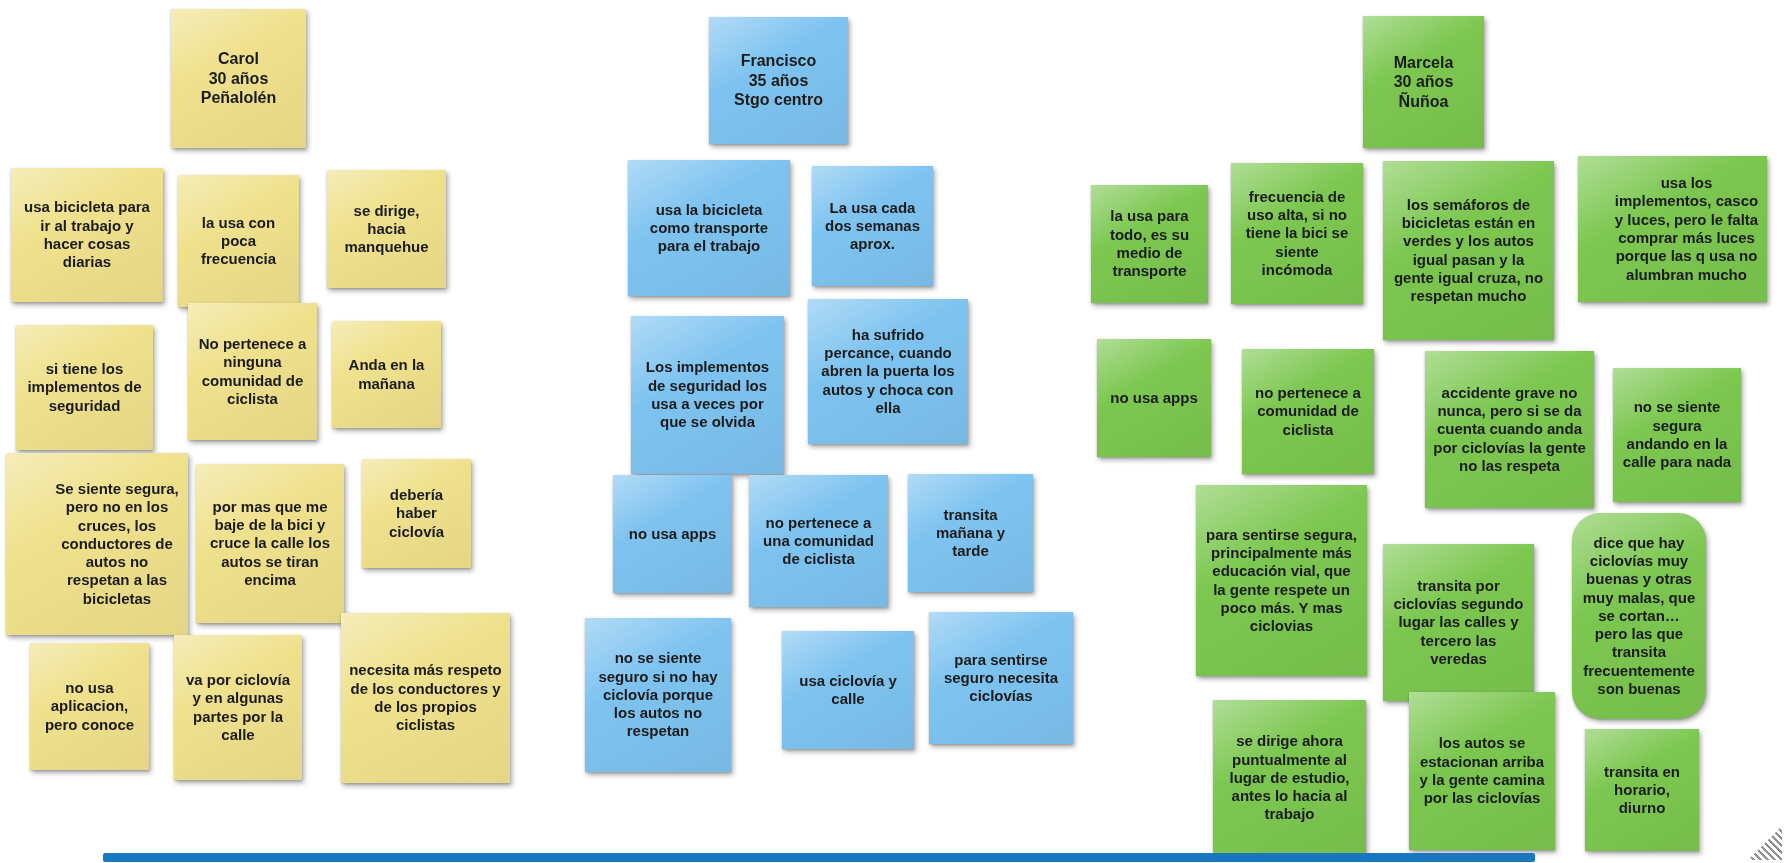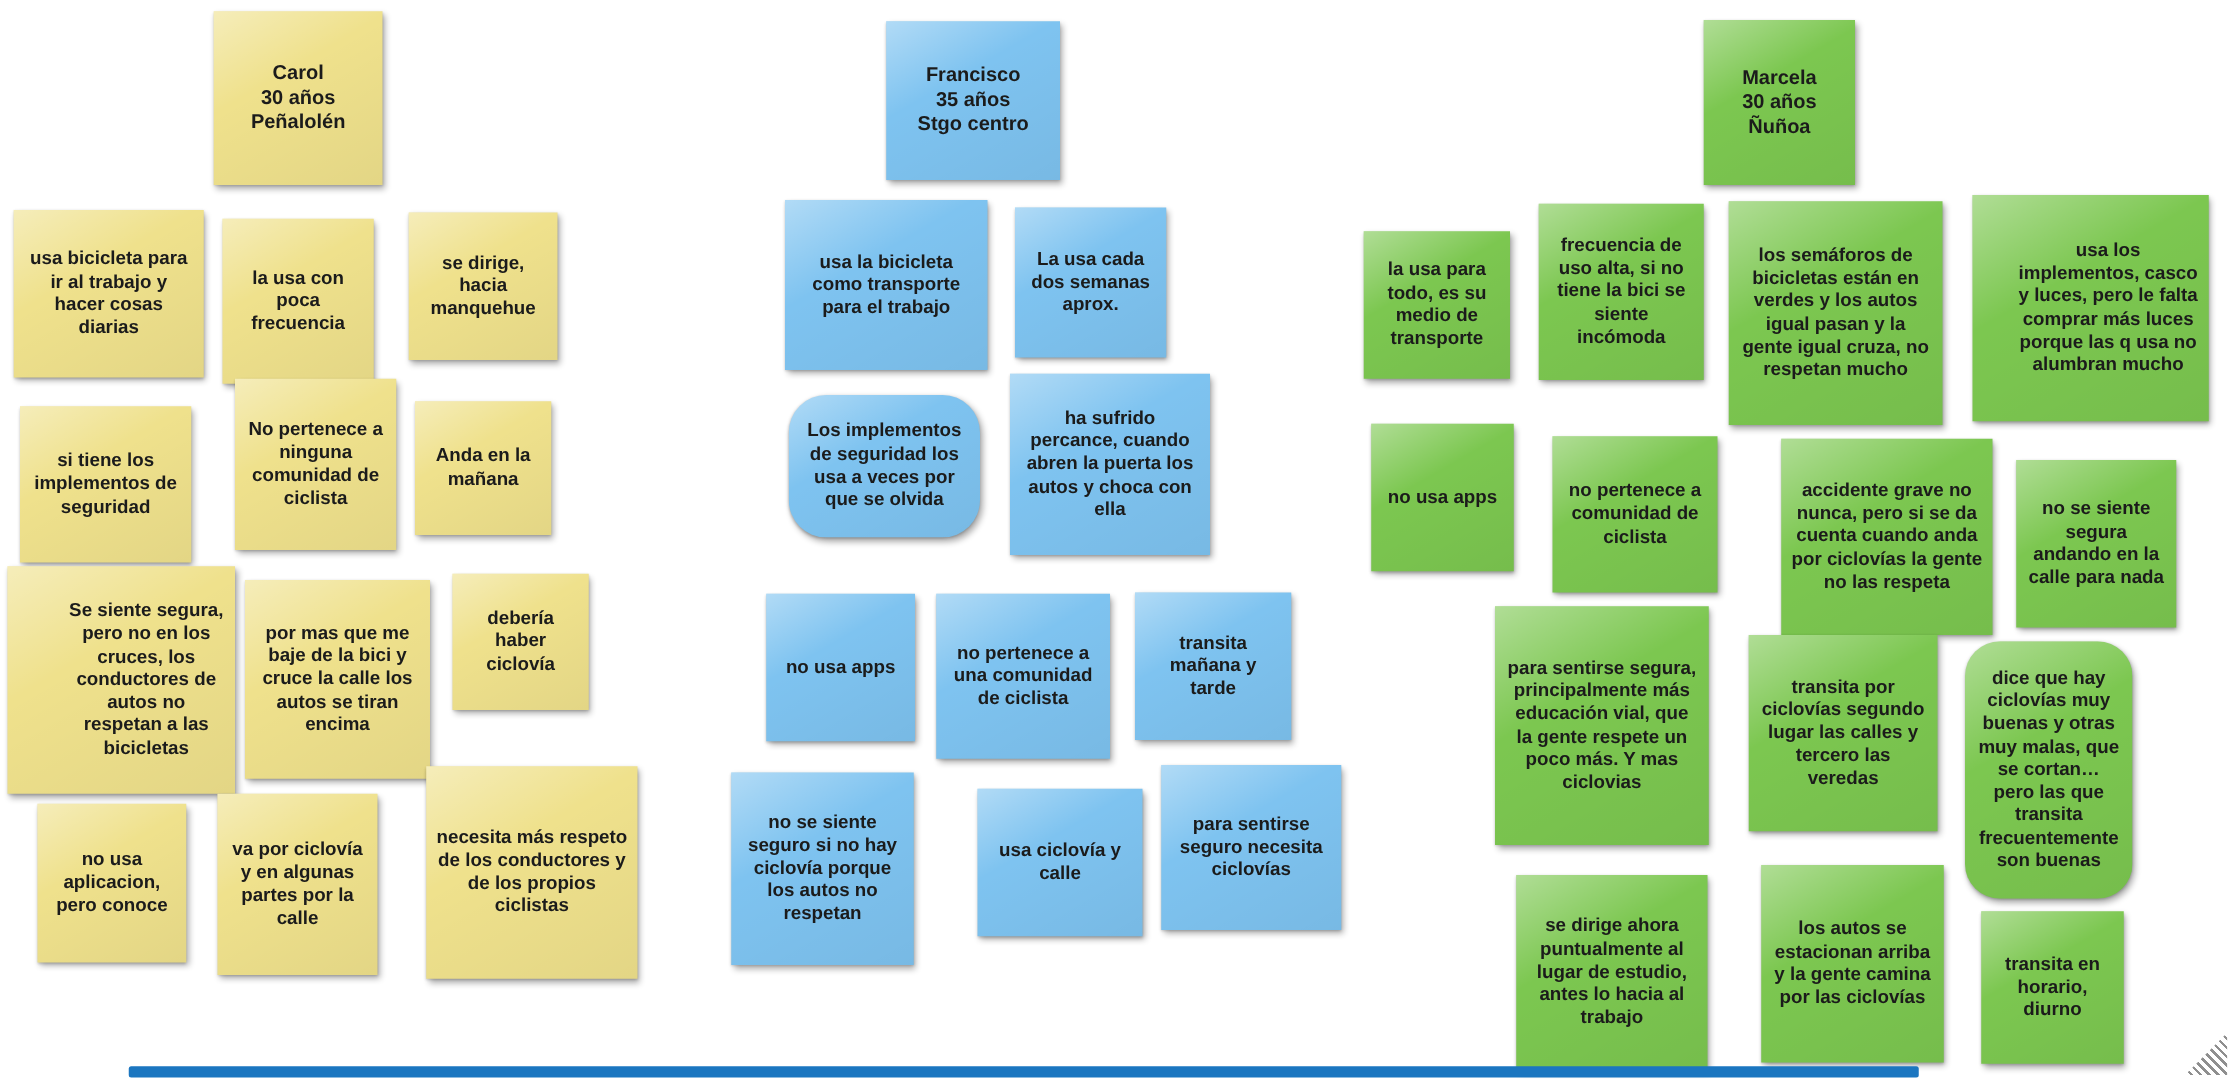"usa los implementos, casco y" div.note { height: 181px -> 146px }
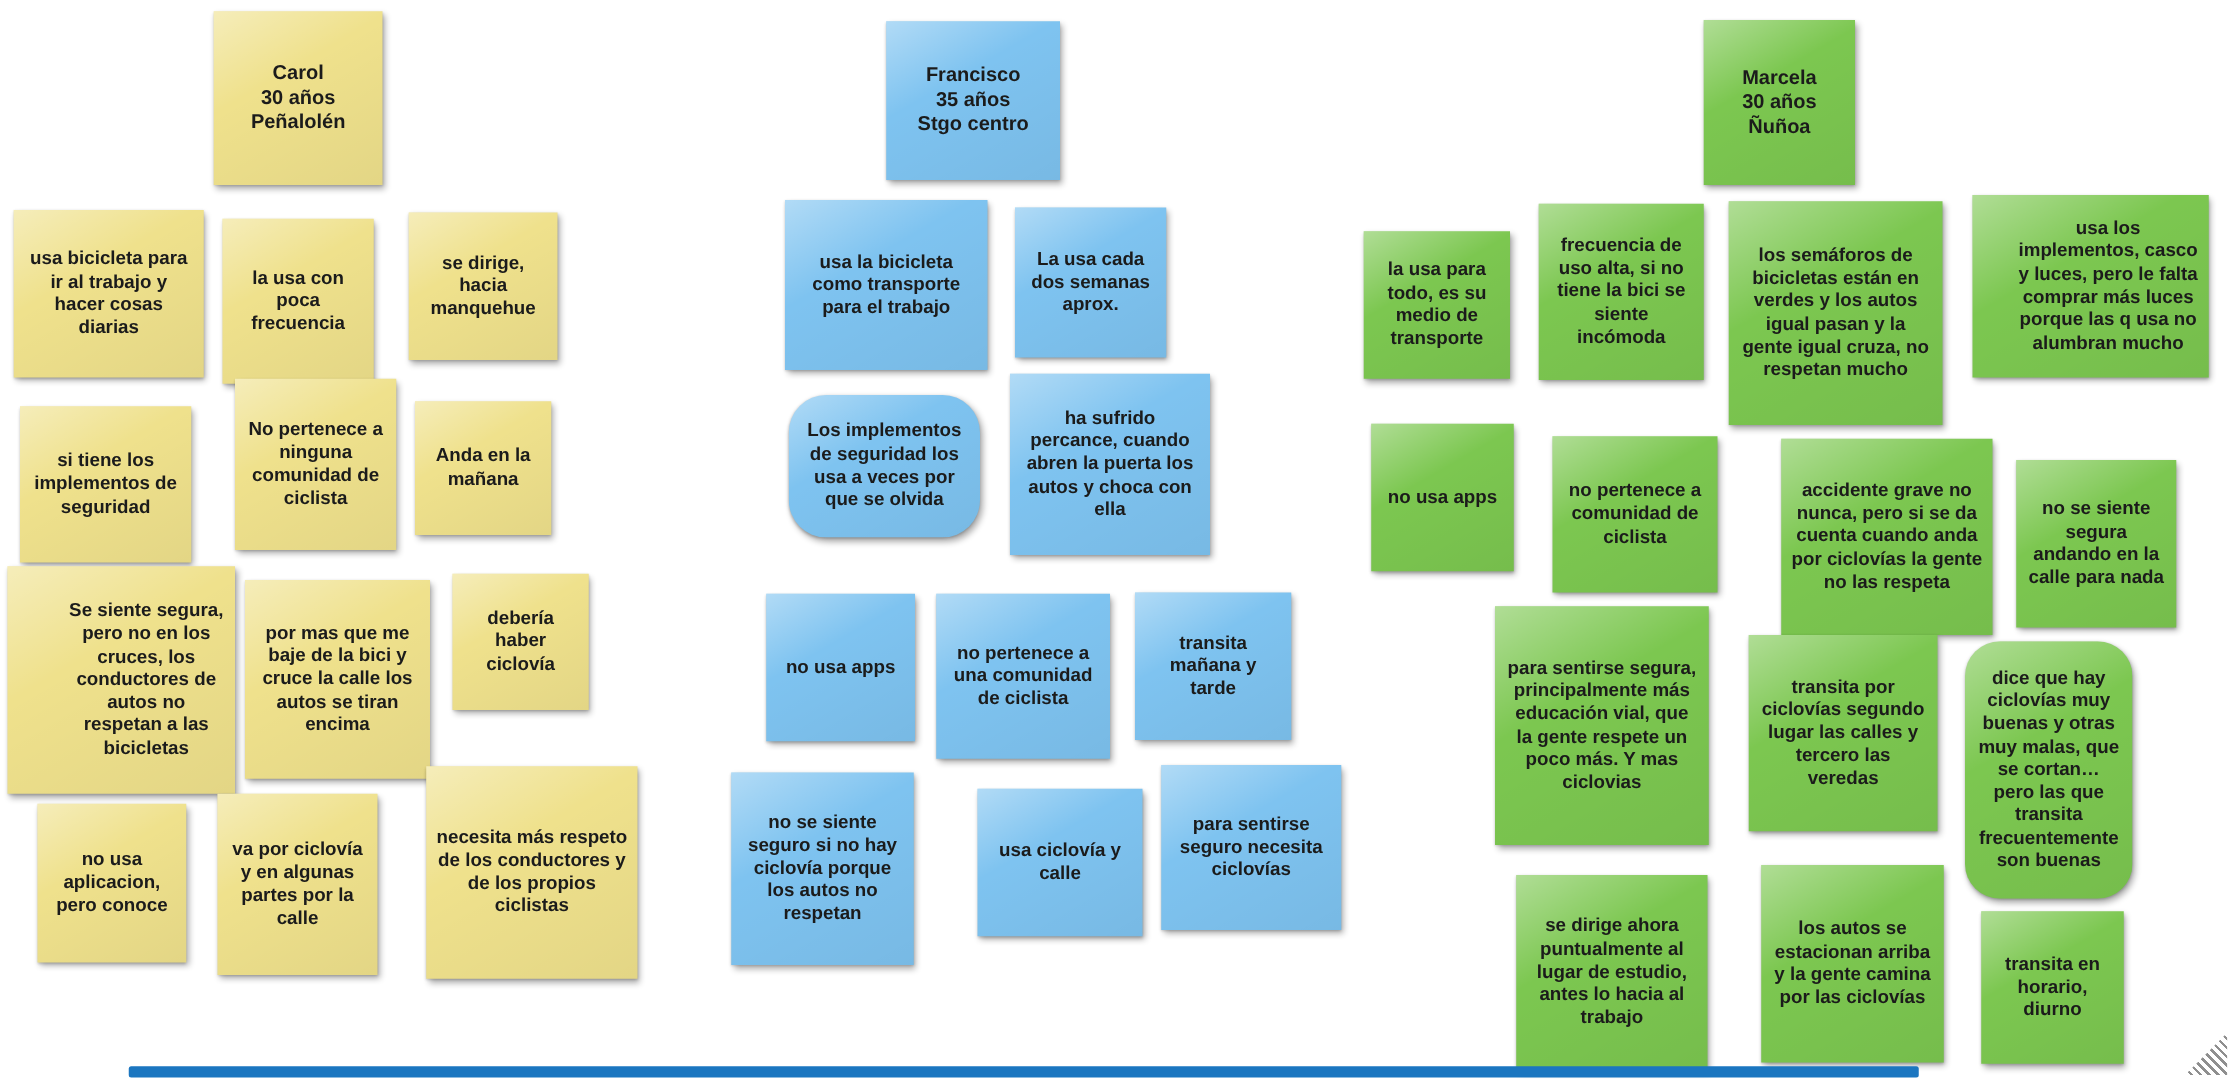"Los implementos de seguridad los" div.note { border-radius: 30px -> none; height: 114px -> 158px }
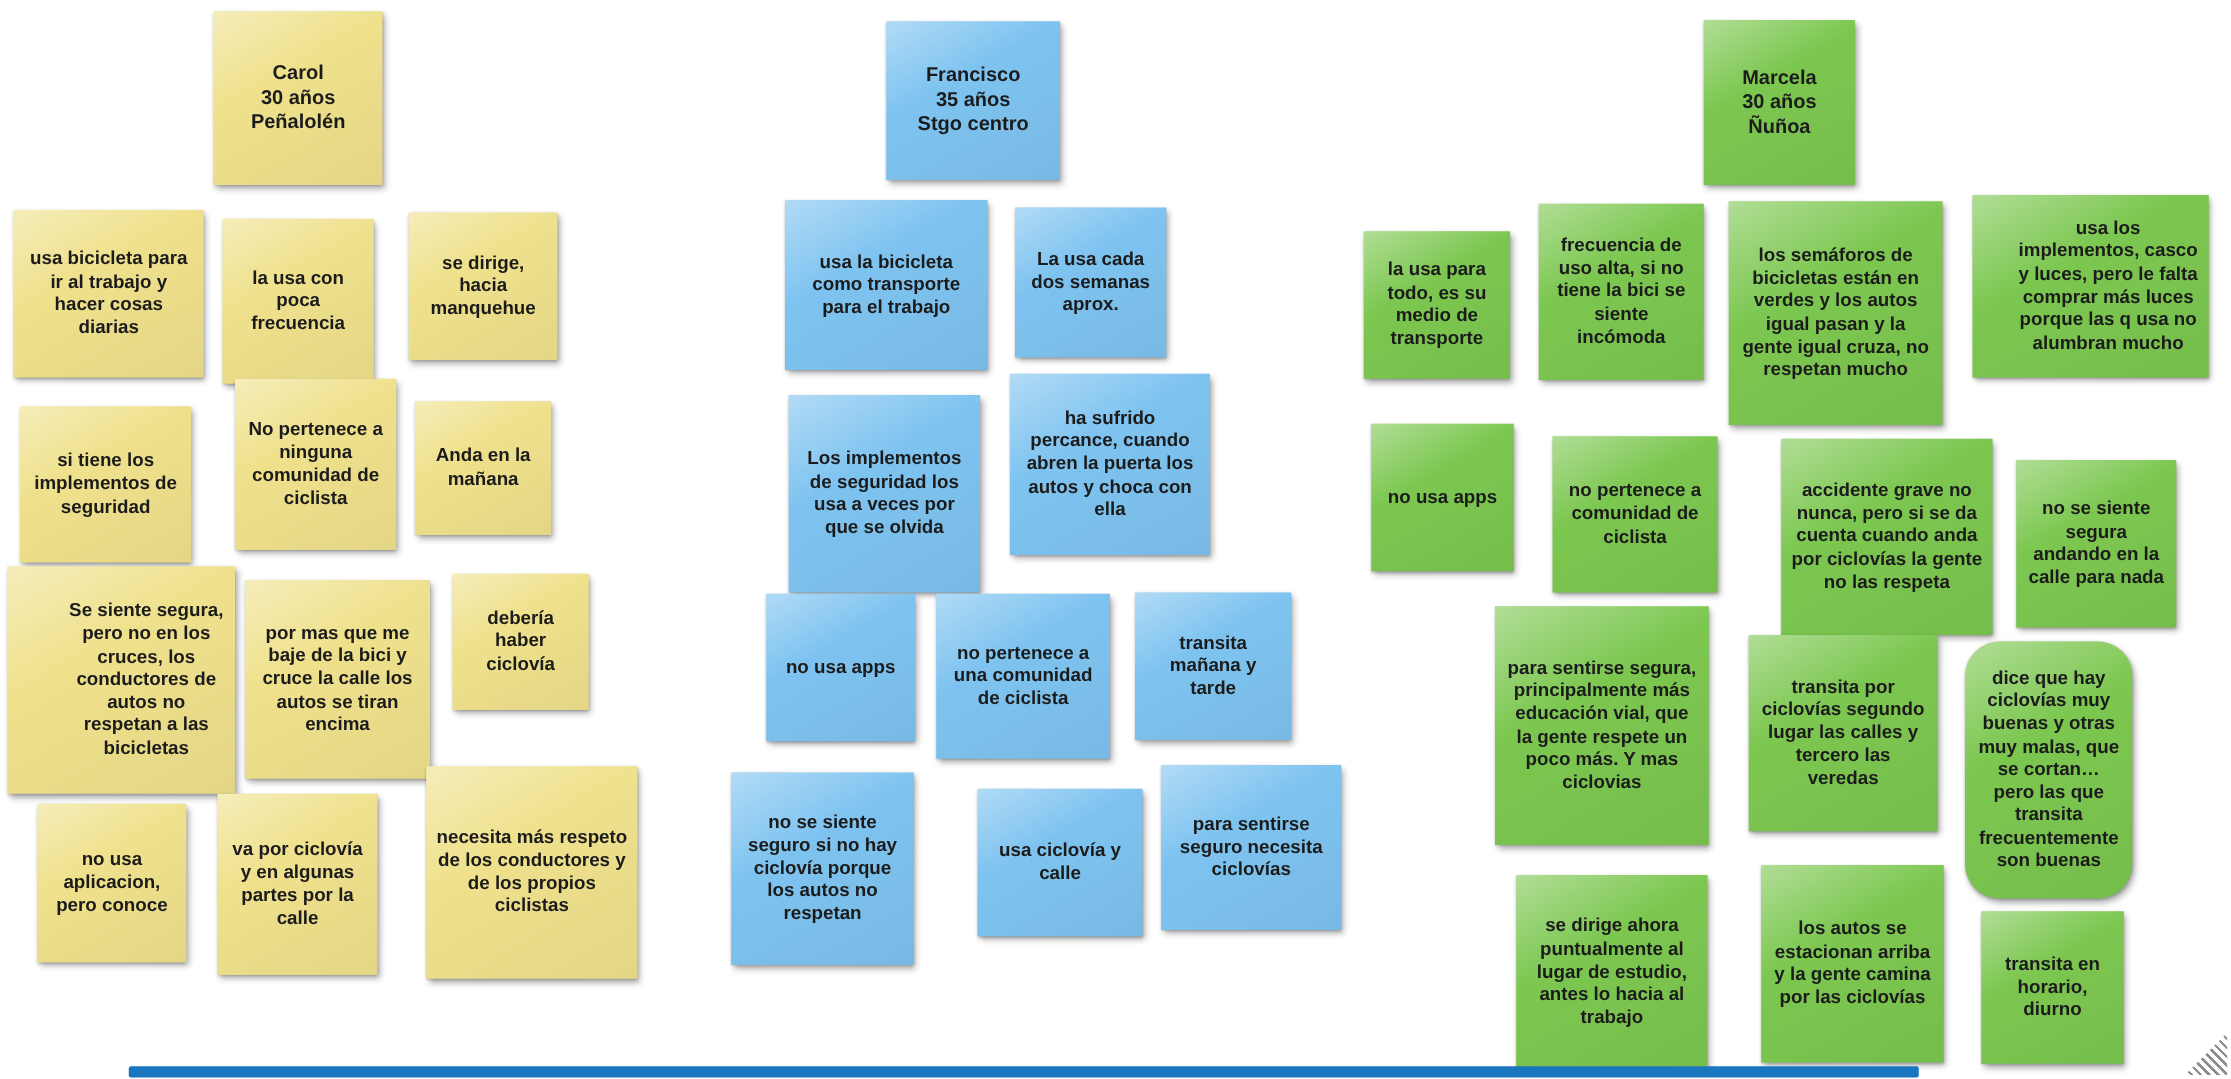"transita por ciclovías segundo lugar" div.note { margin-left: 16px -> none; top: 508px -> 544px }
